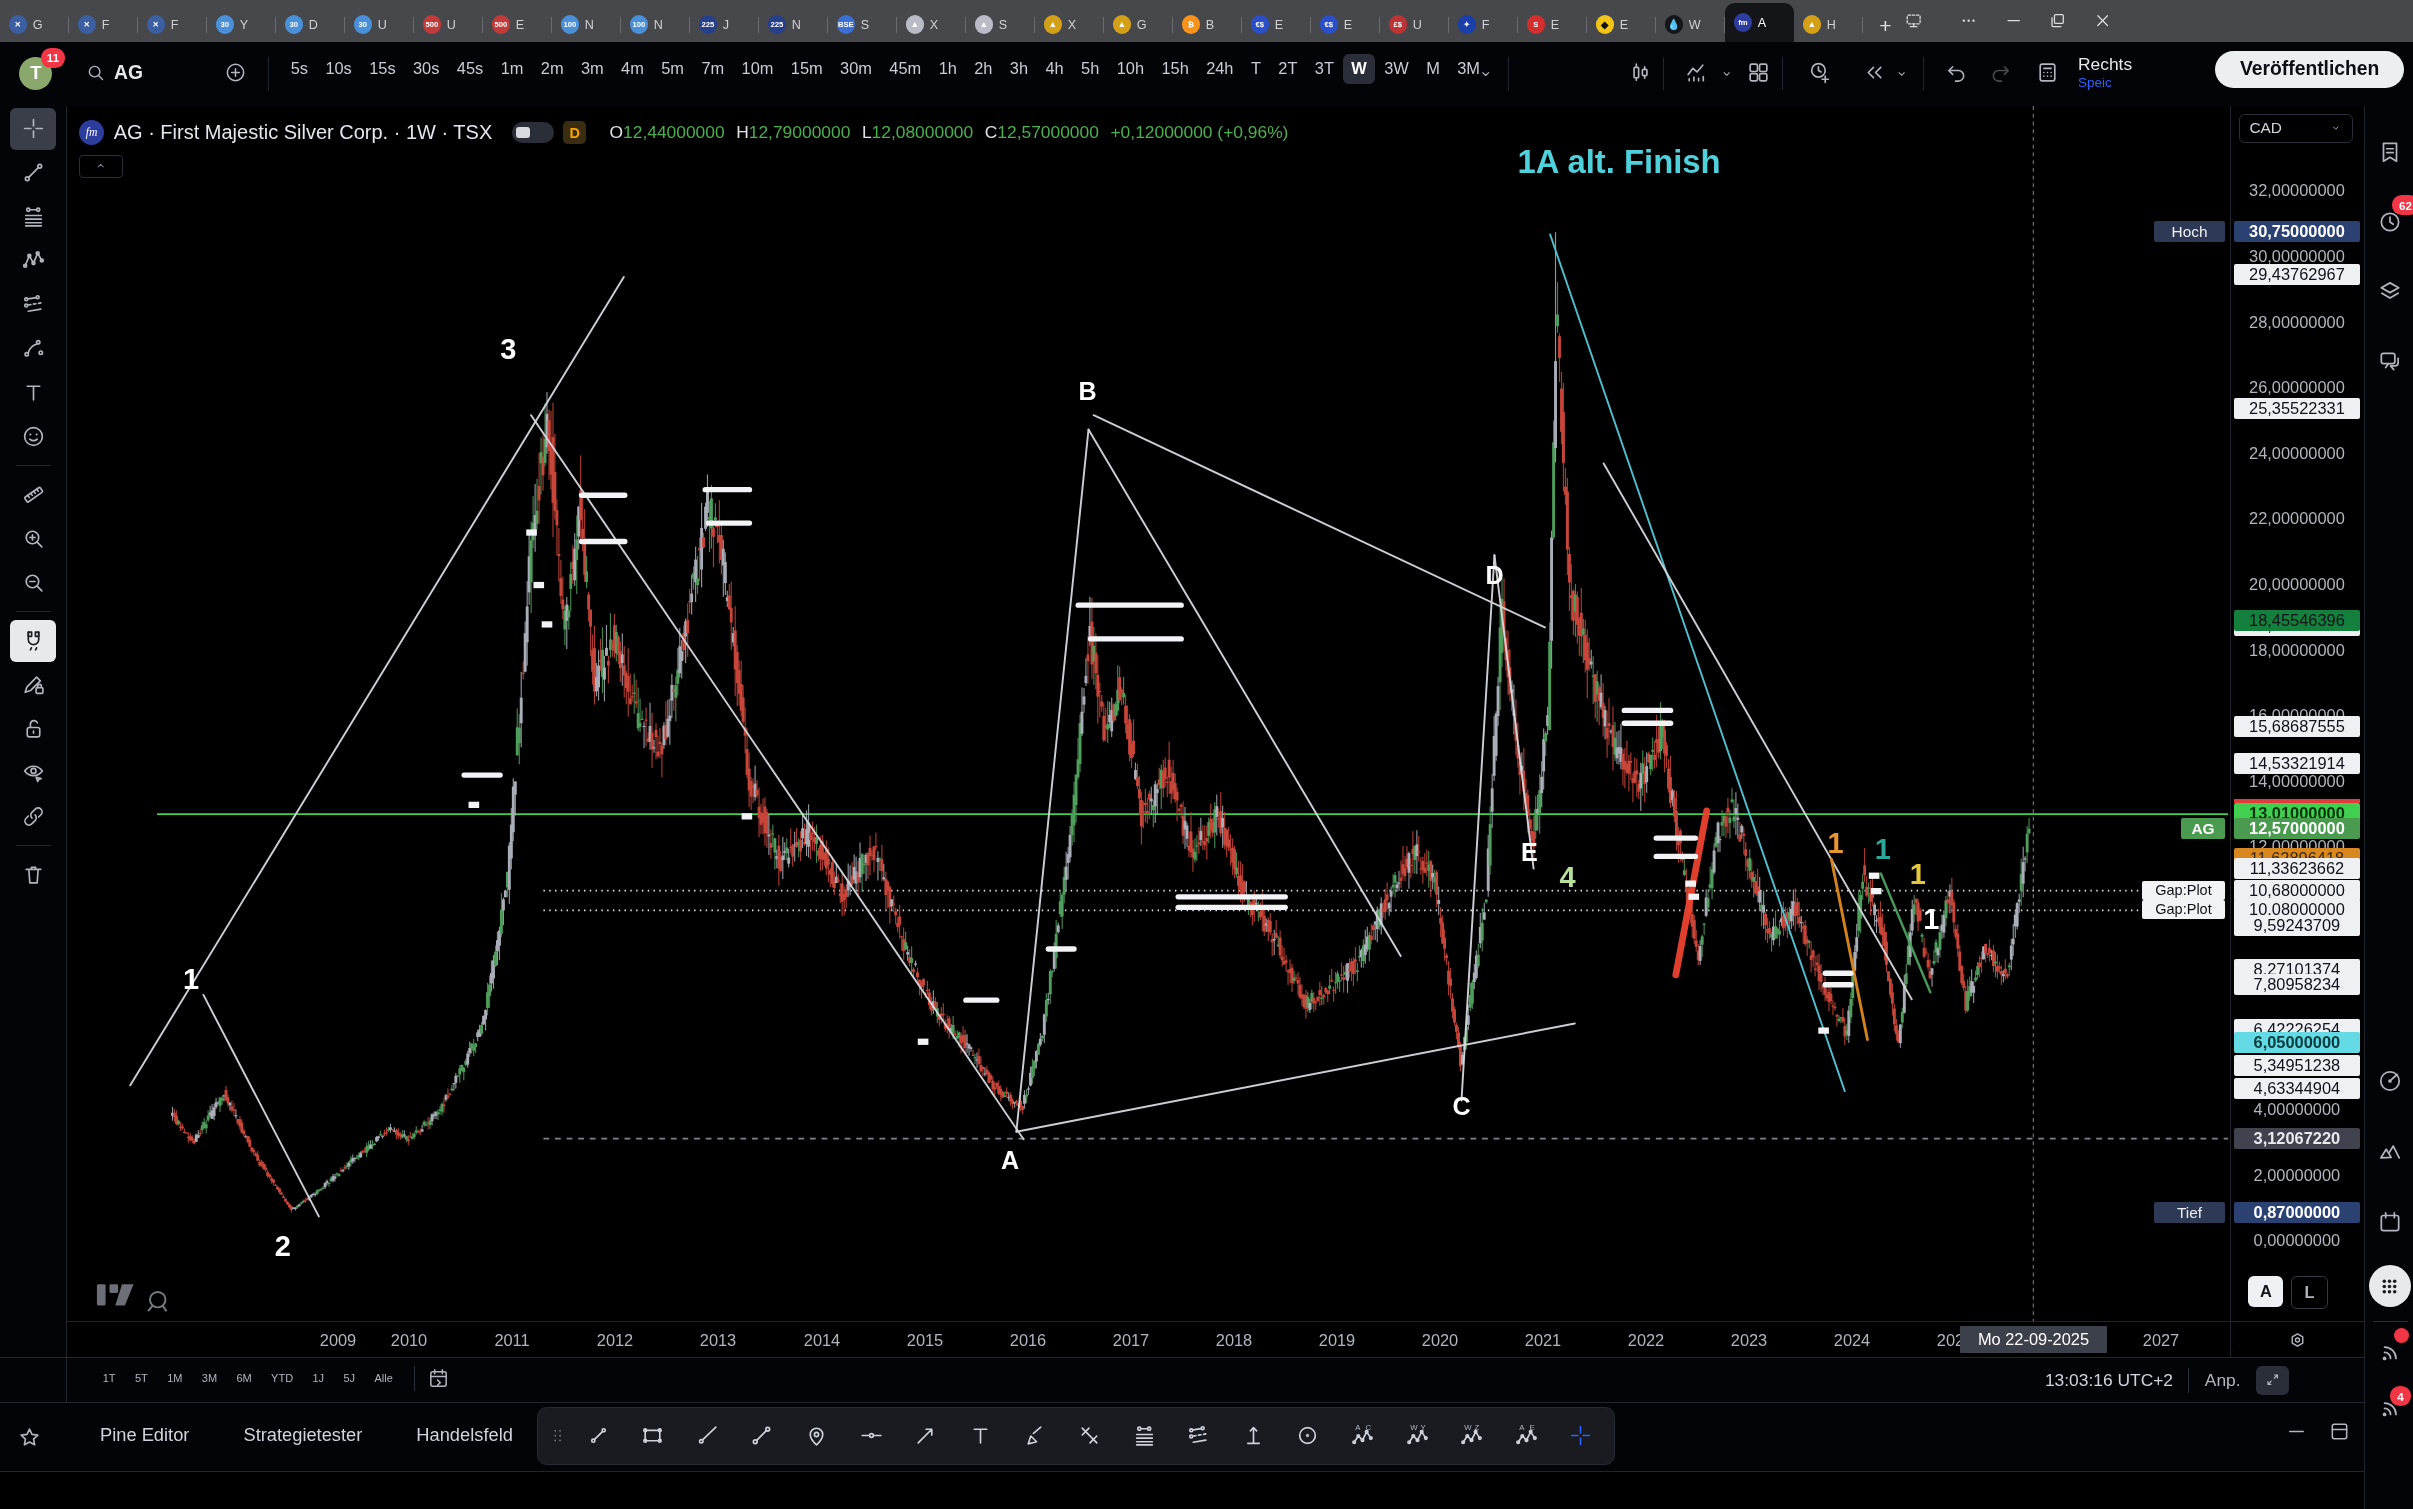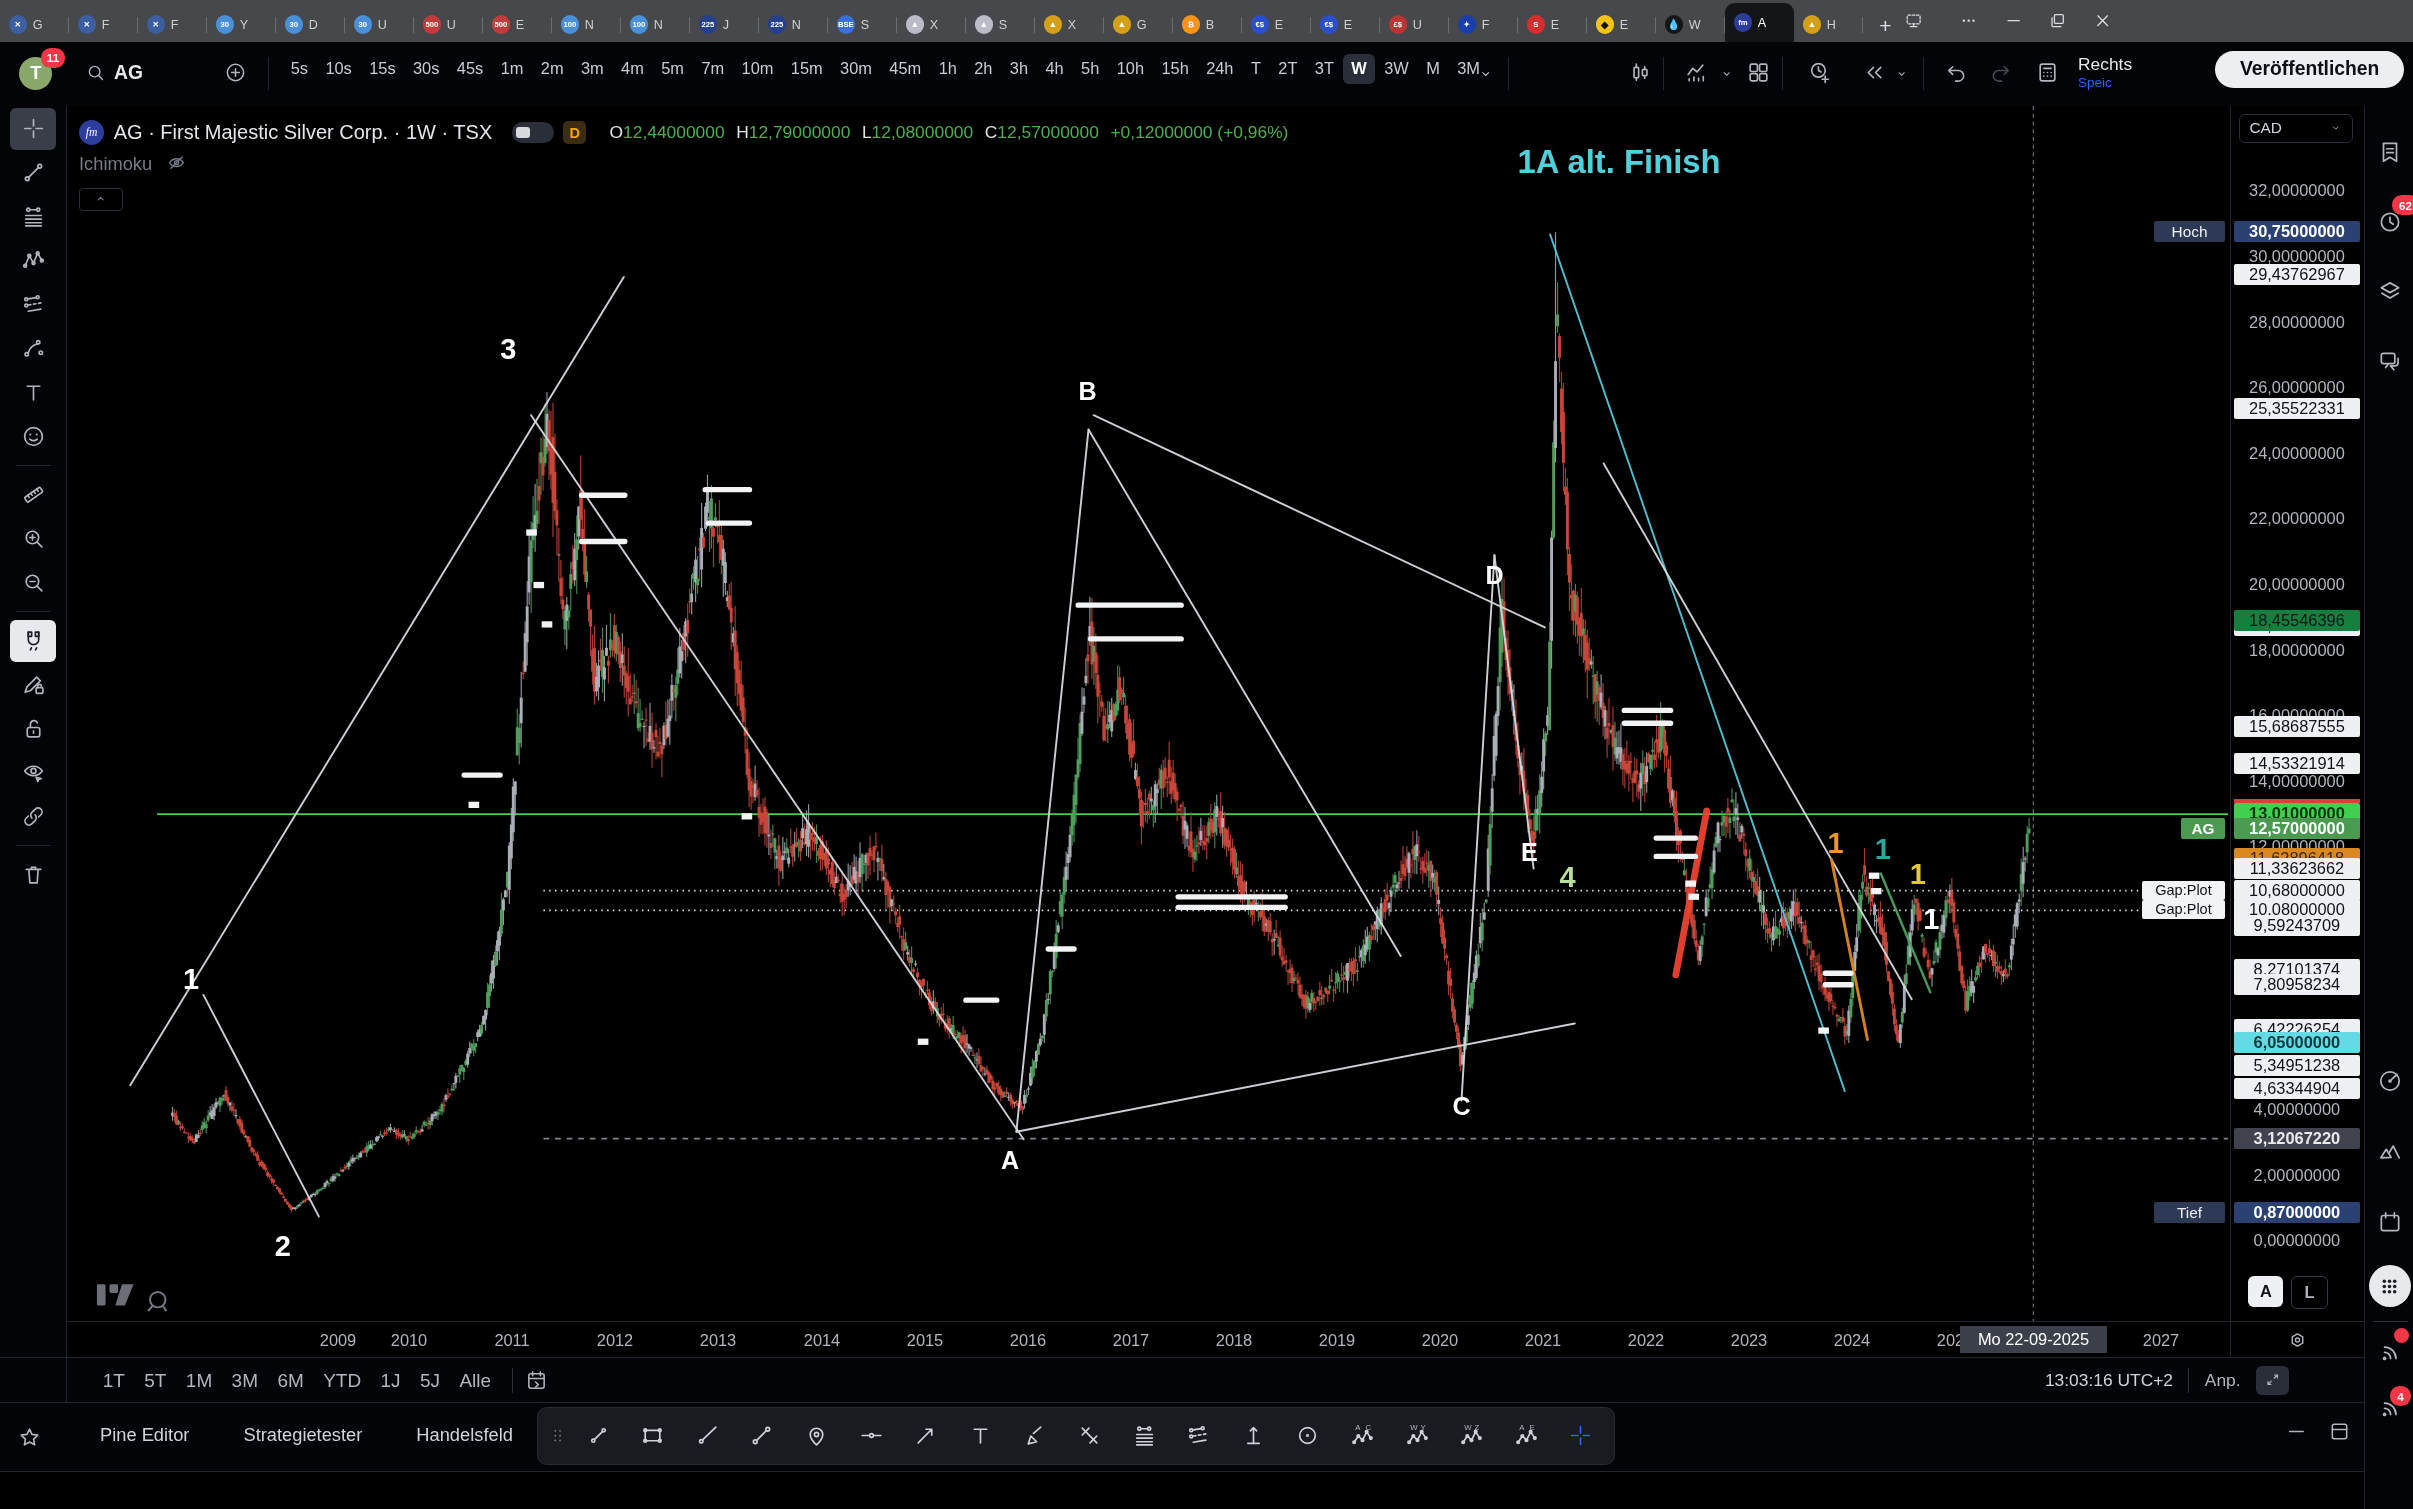"Ichimoku" div { html: <div> <span>Ichimoku</span> <span> <svg> <path></path> <circle></circle> <path></path> </svg> </span> </div> -> none }
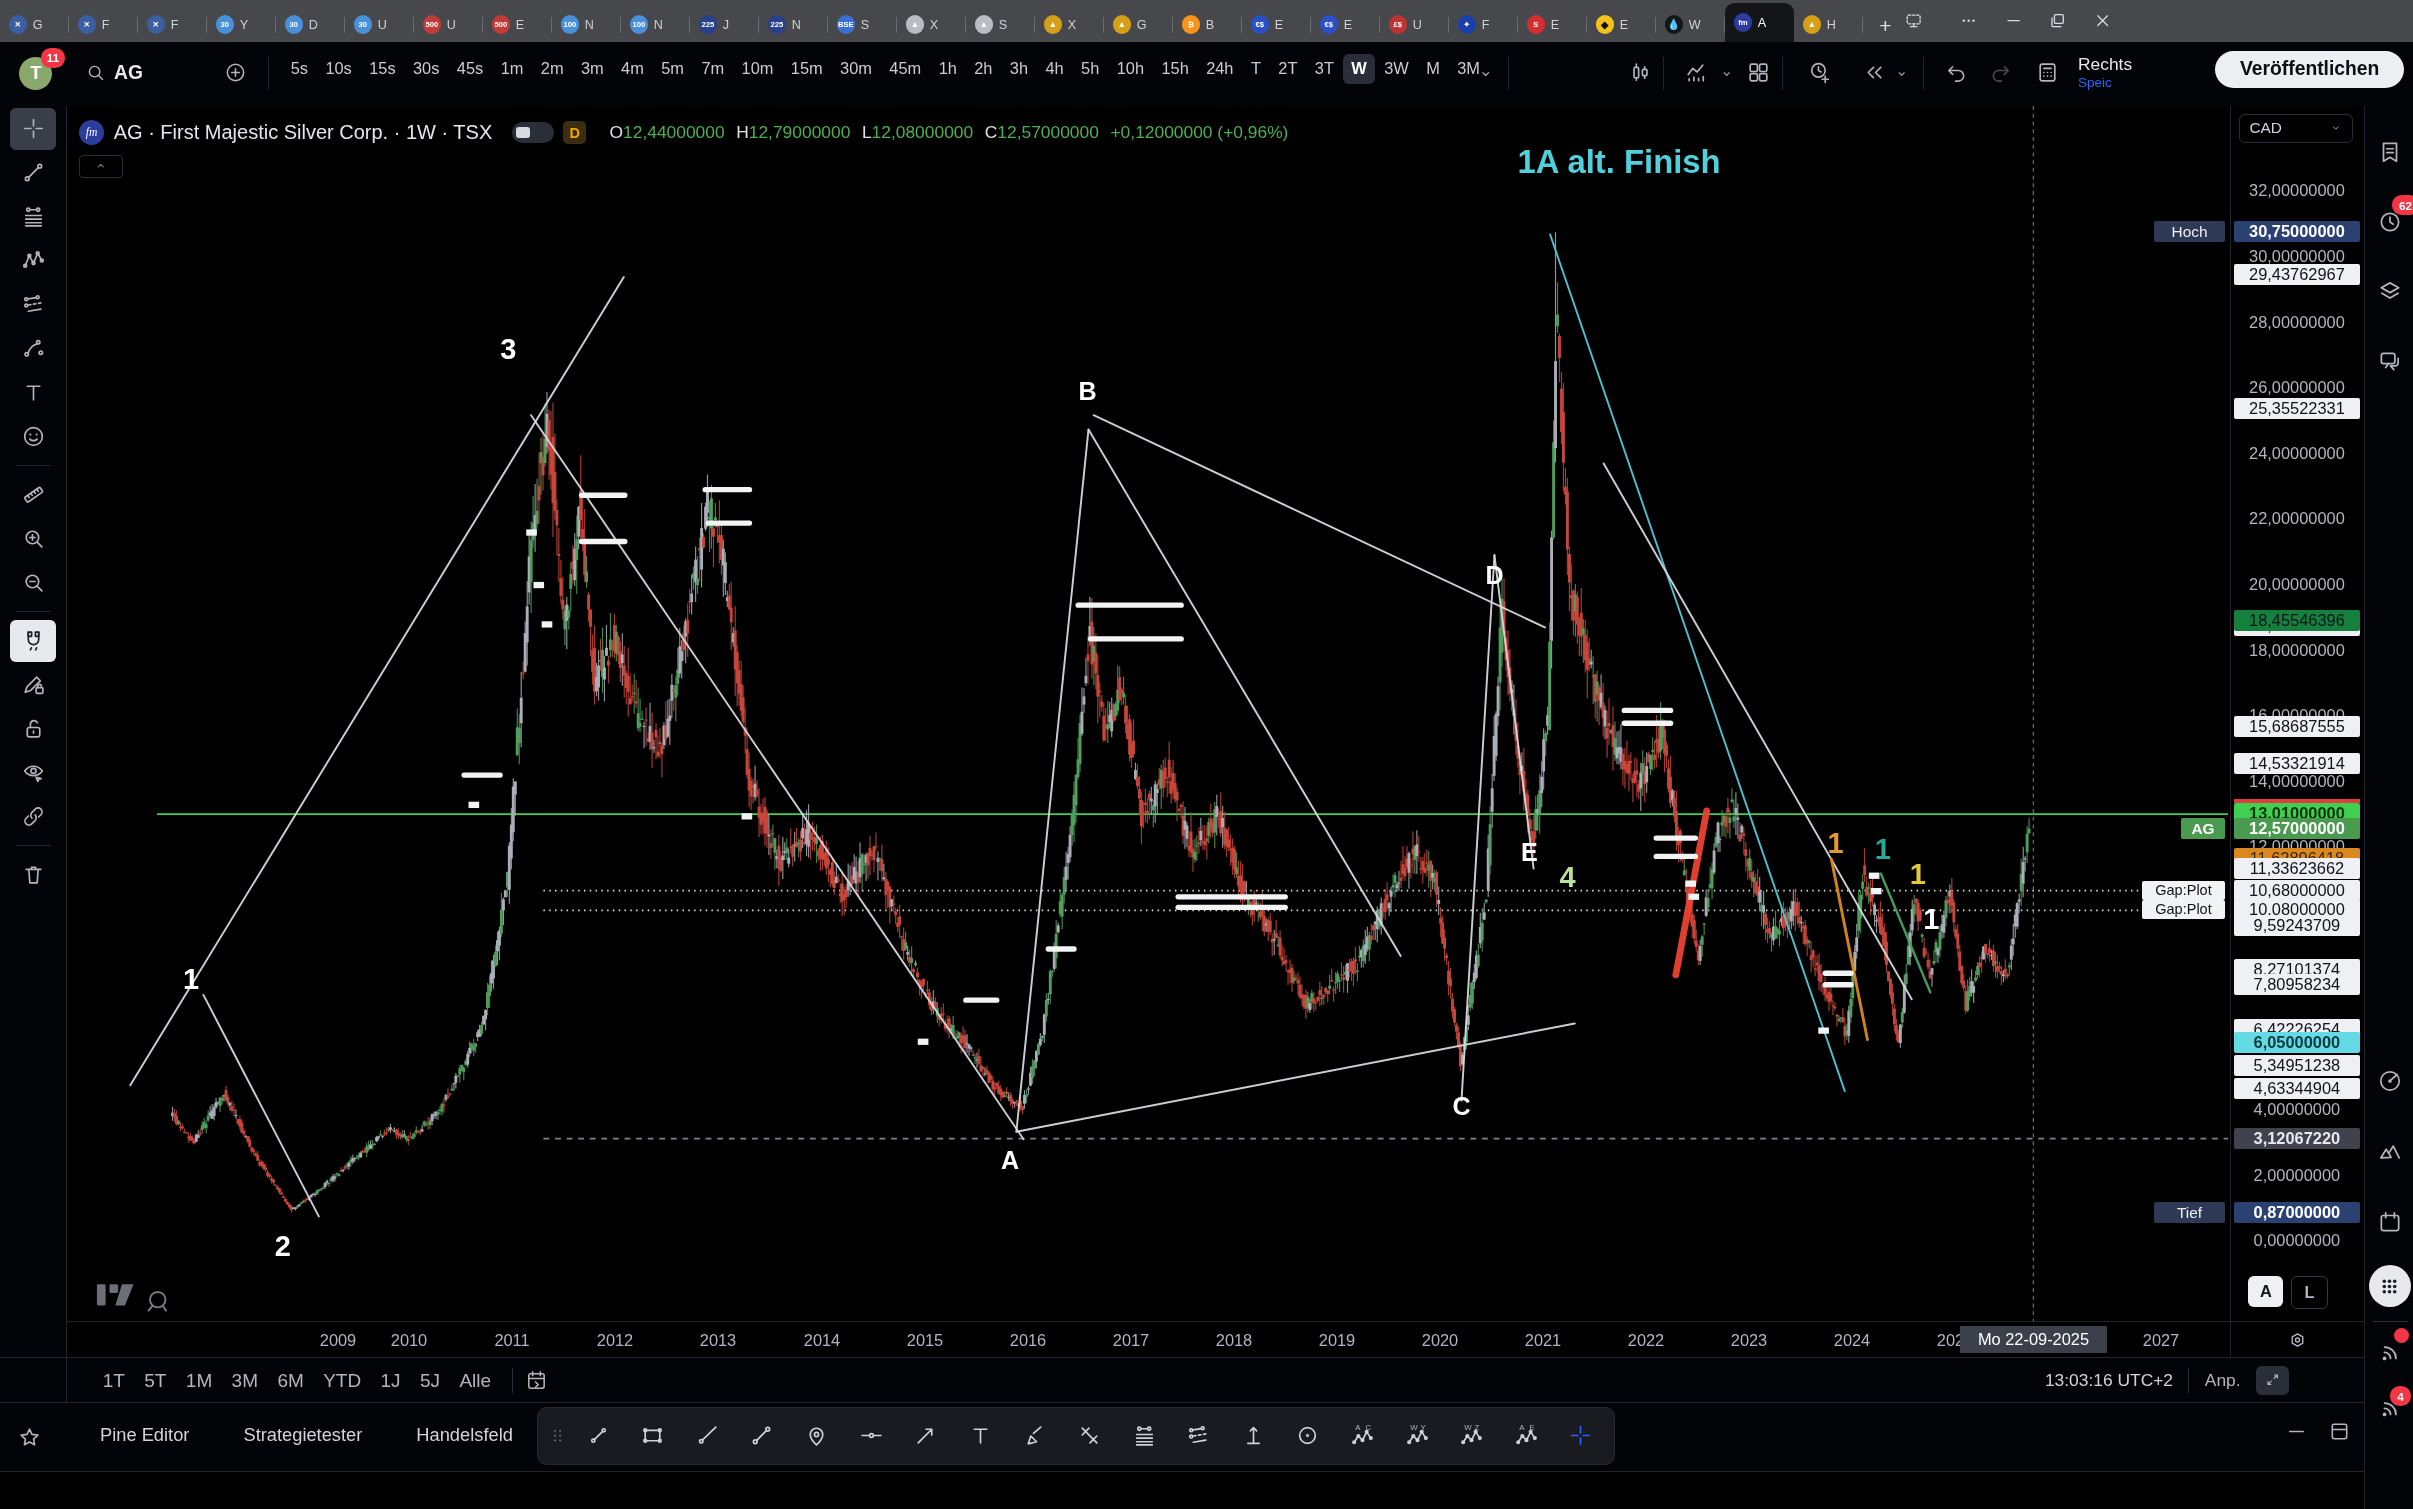"1T" .rangebtn { font-size: 19px -> 11px }
